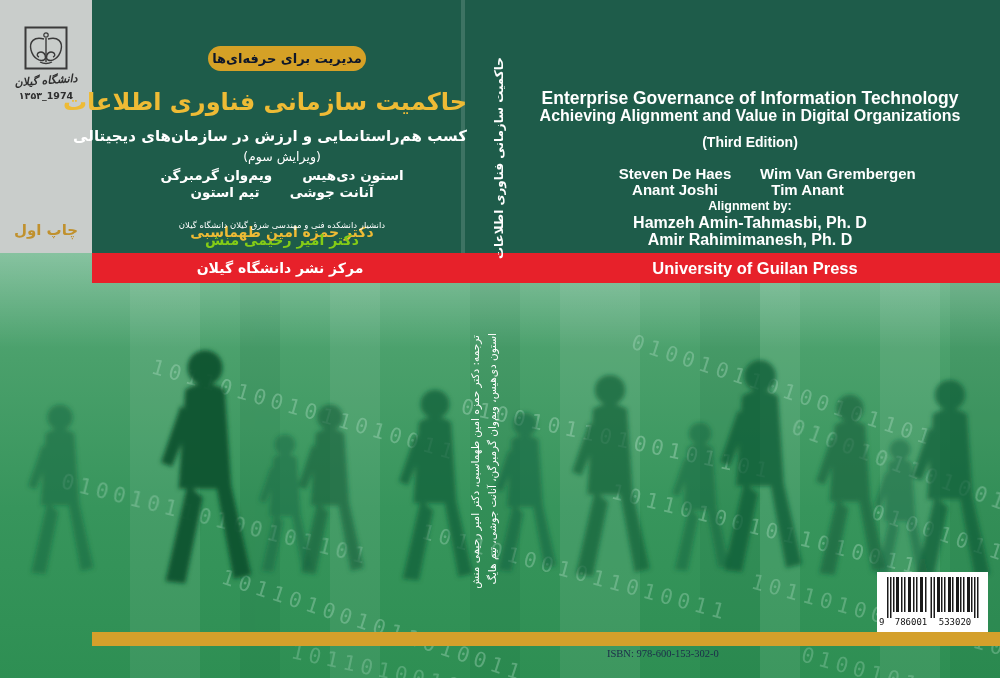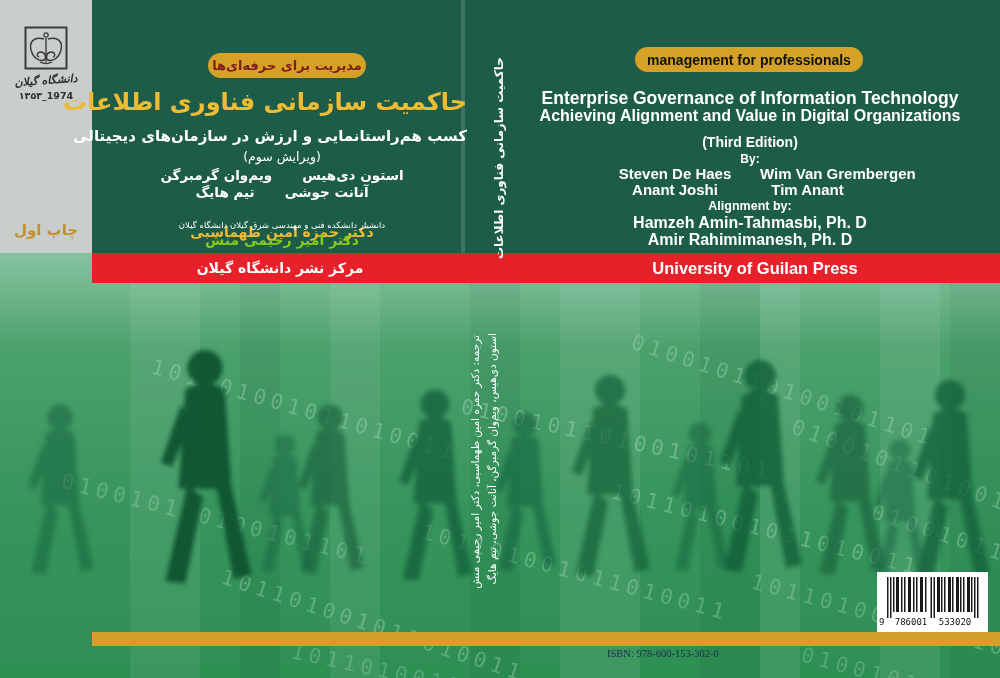"مدیریت برای حرفهای‌ها" .badge-fa { color: #7f1d1d -> #0f172a; top: 53px -> 46px }
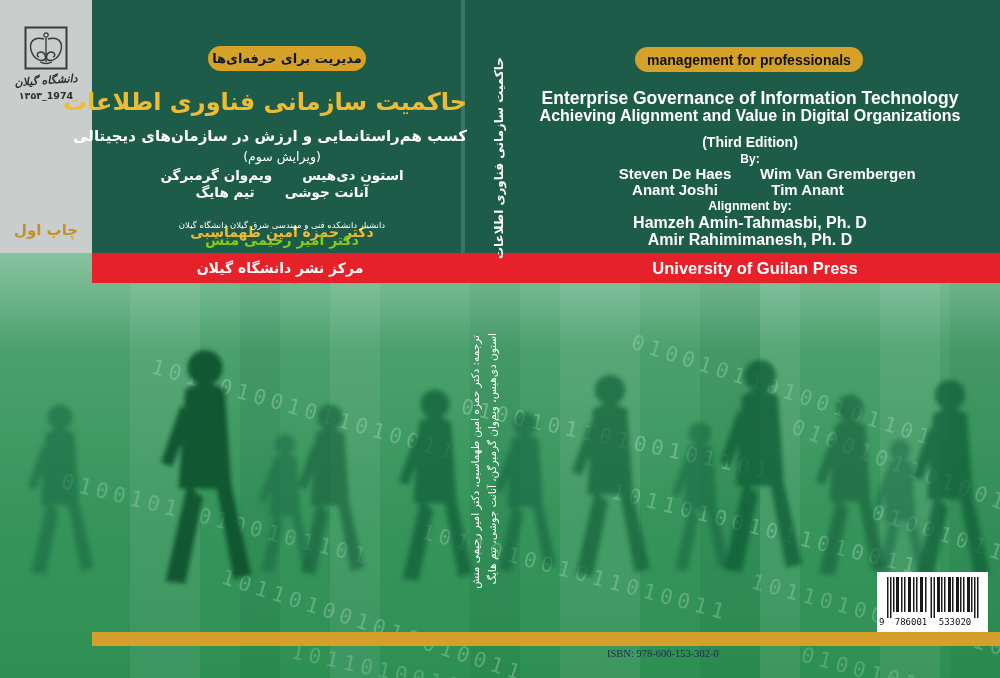"management for professionals" div.abs { html: <div>management for professionals</div> -> none }
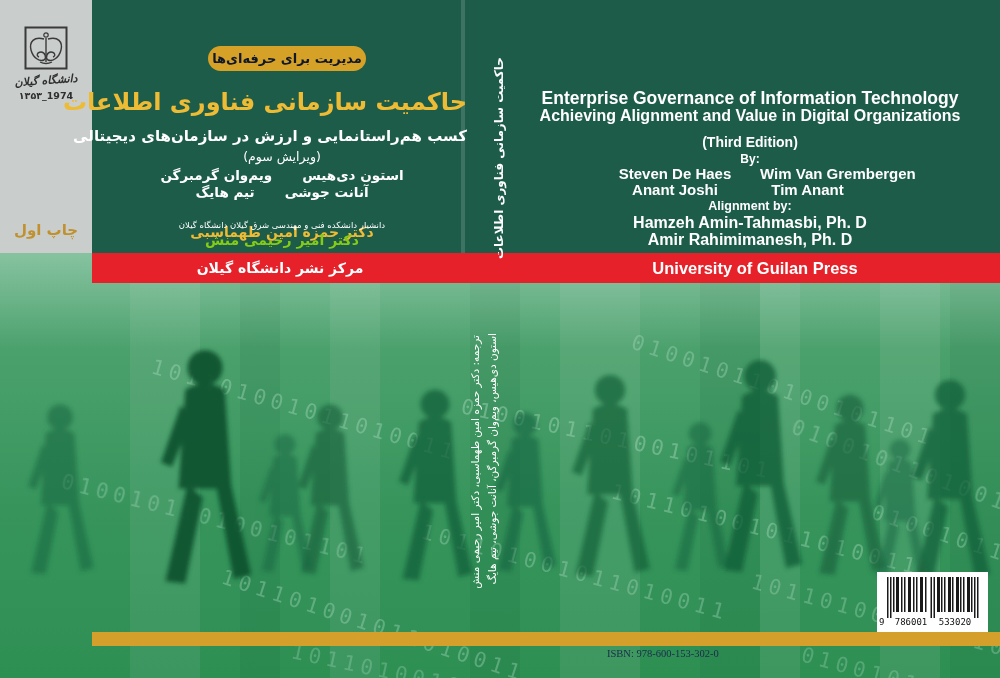"By:" div.abs { html: <div>By:</div> -> none }
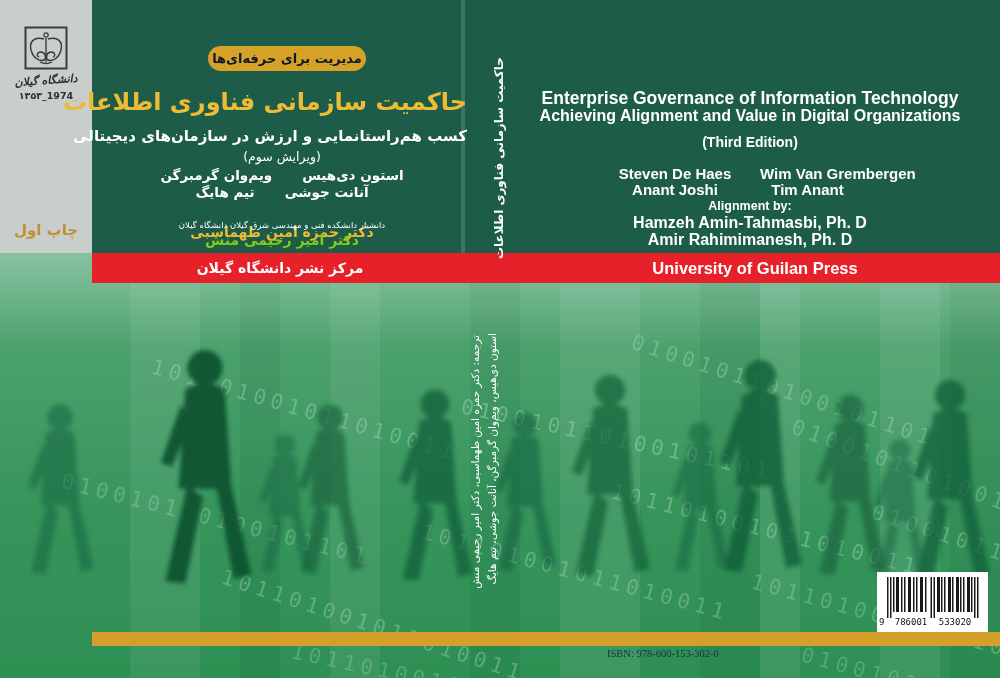"تیم هایگ" span { text: هایگ -> استون }
